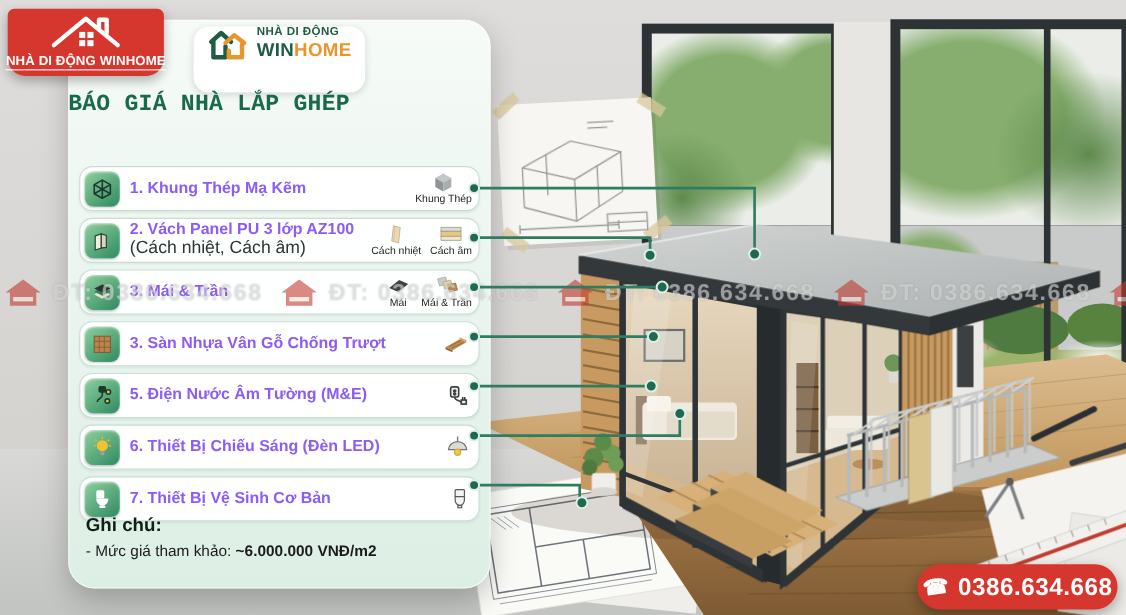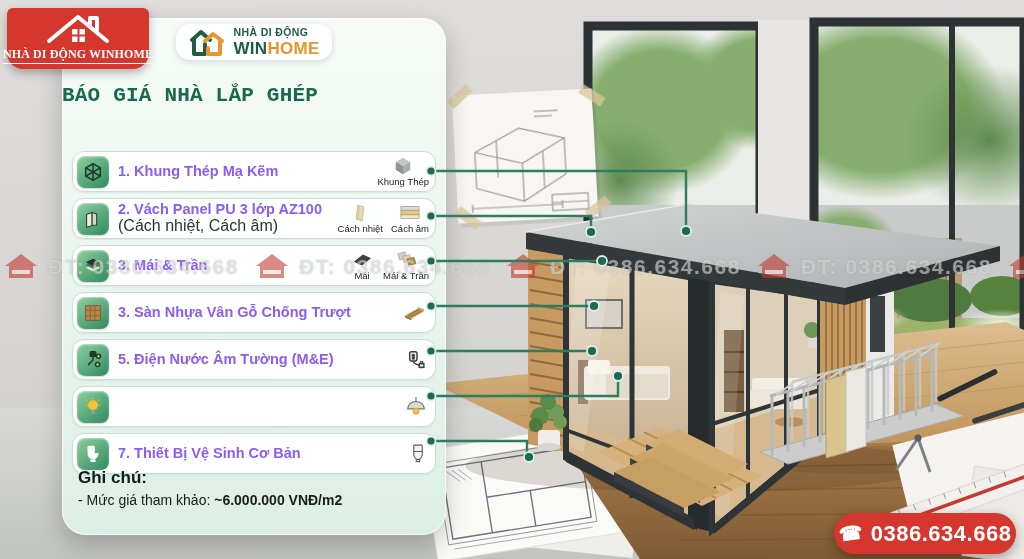"NHÀ DI ĐỘNG" .logo-pill { align-items: center -> none; height: 36px -> 60px }
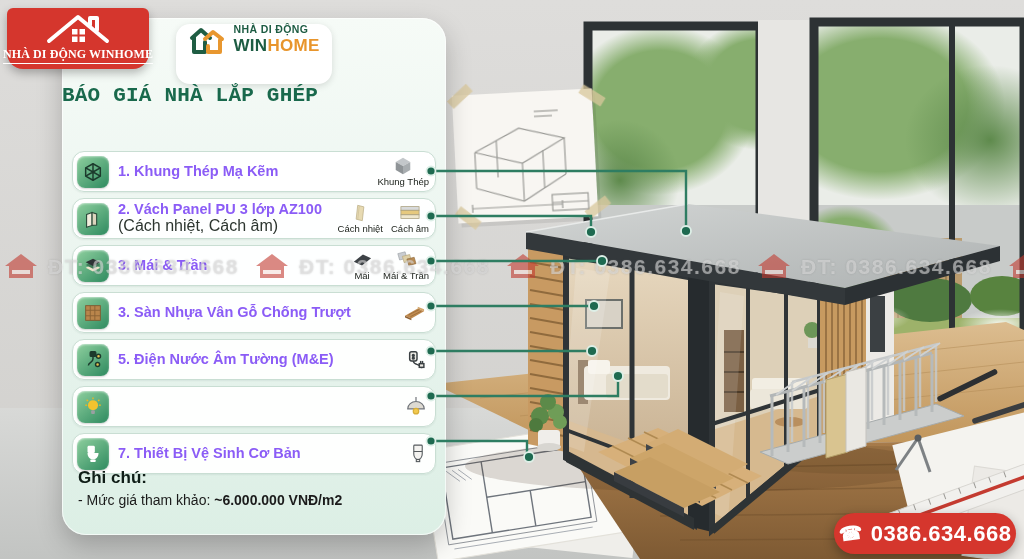"NHÀ DI ĐỘNG WINHOME" .badge { font-family: Liberation Serif, serif -> none }
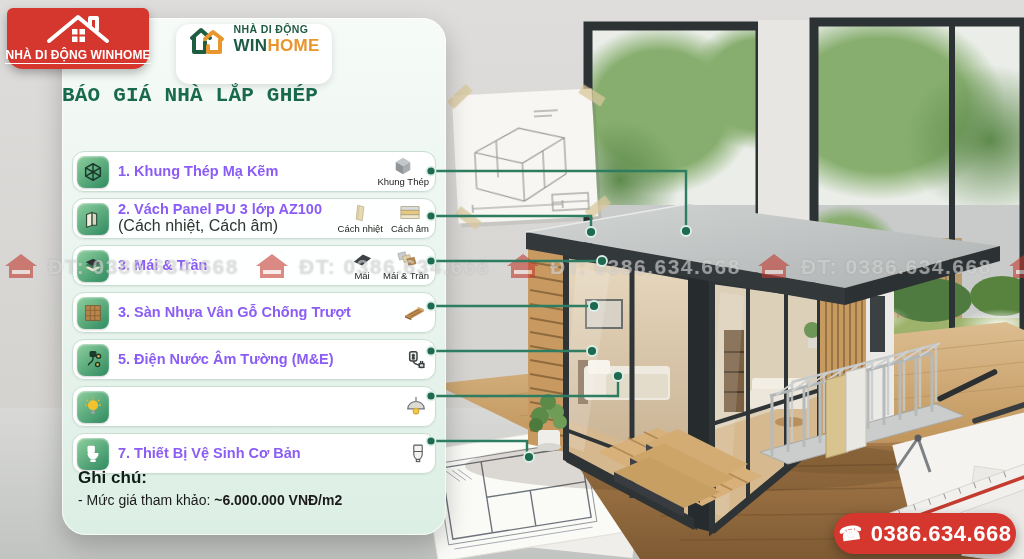"6. Thiết Bị Chiếu Sáng" div.row-text { html: none -> <div> <div>6. Thiết Bị Chiếu Sáng (Đèn LED)</div> </div> }
